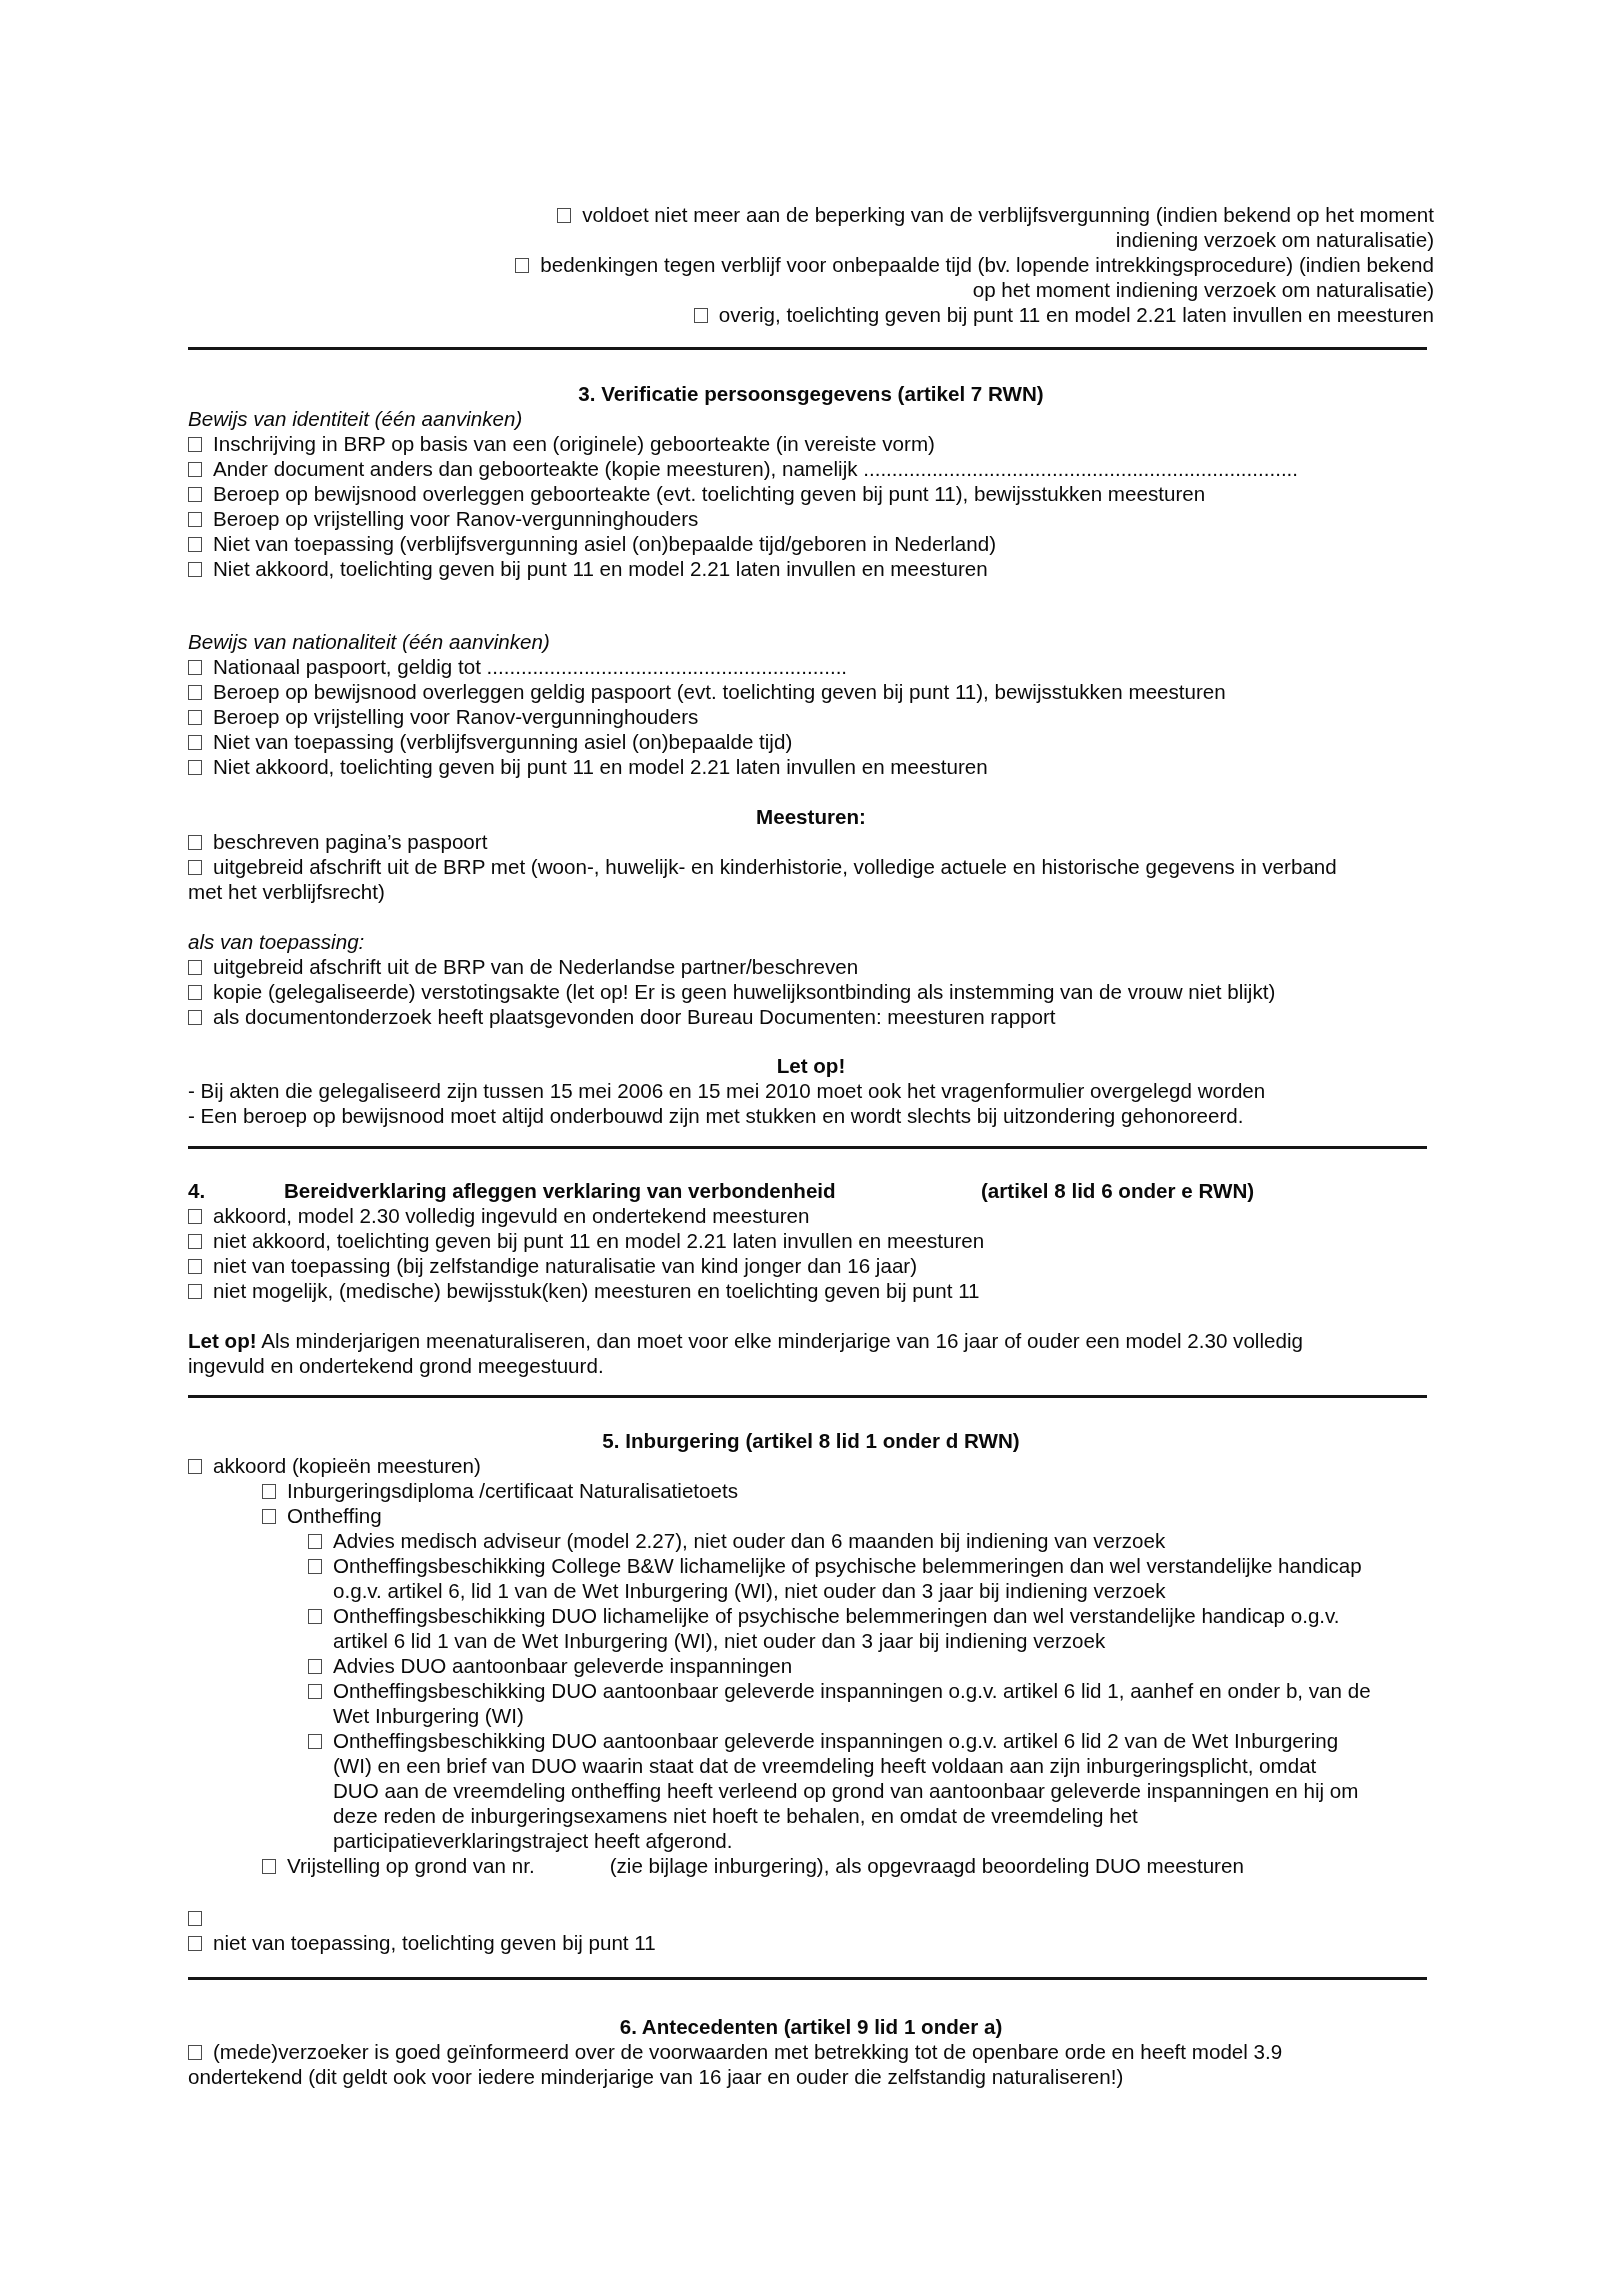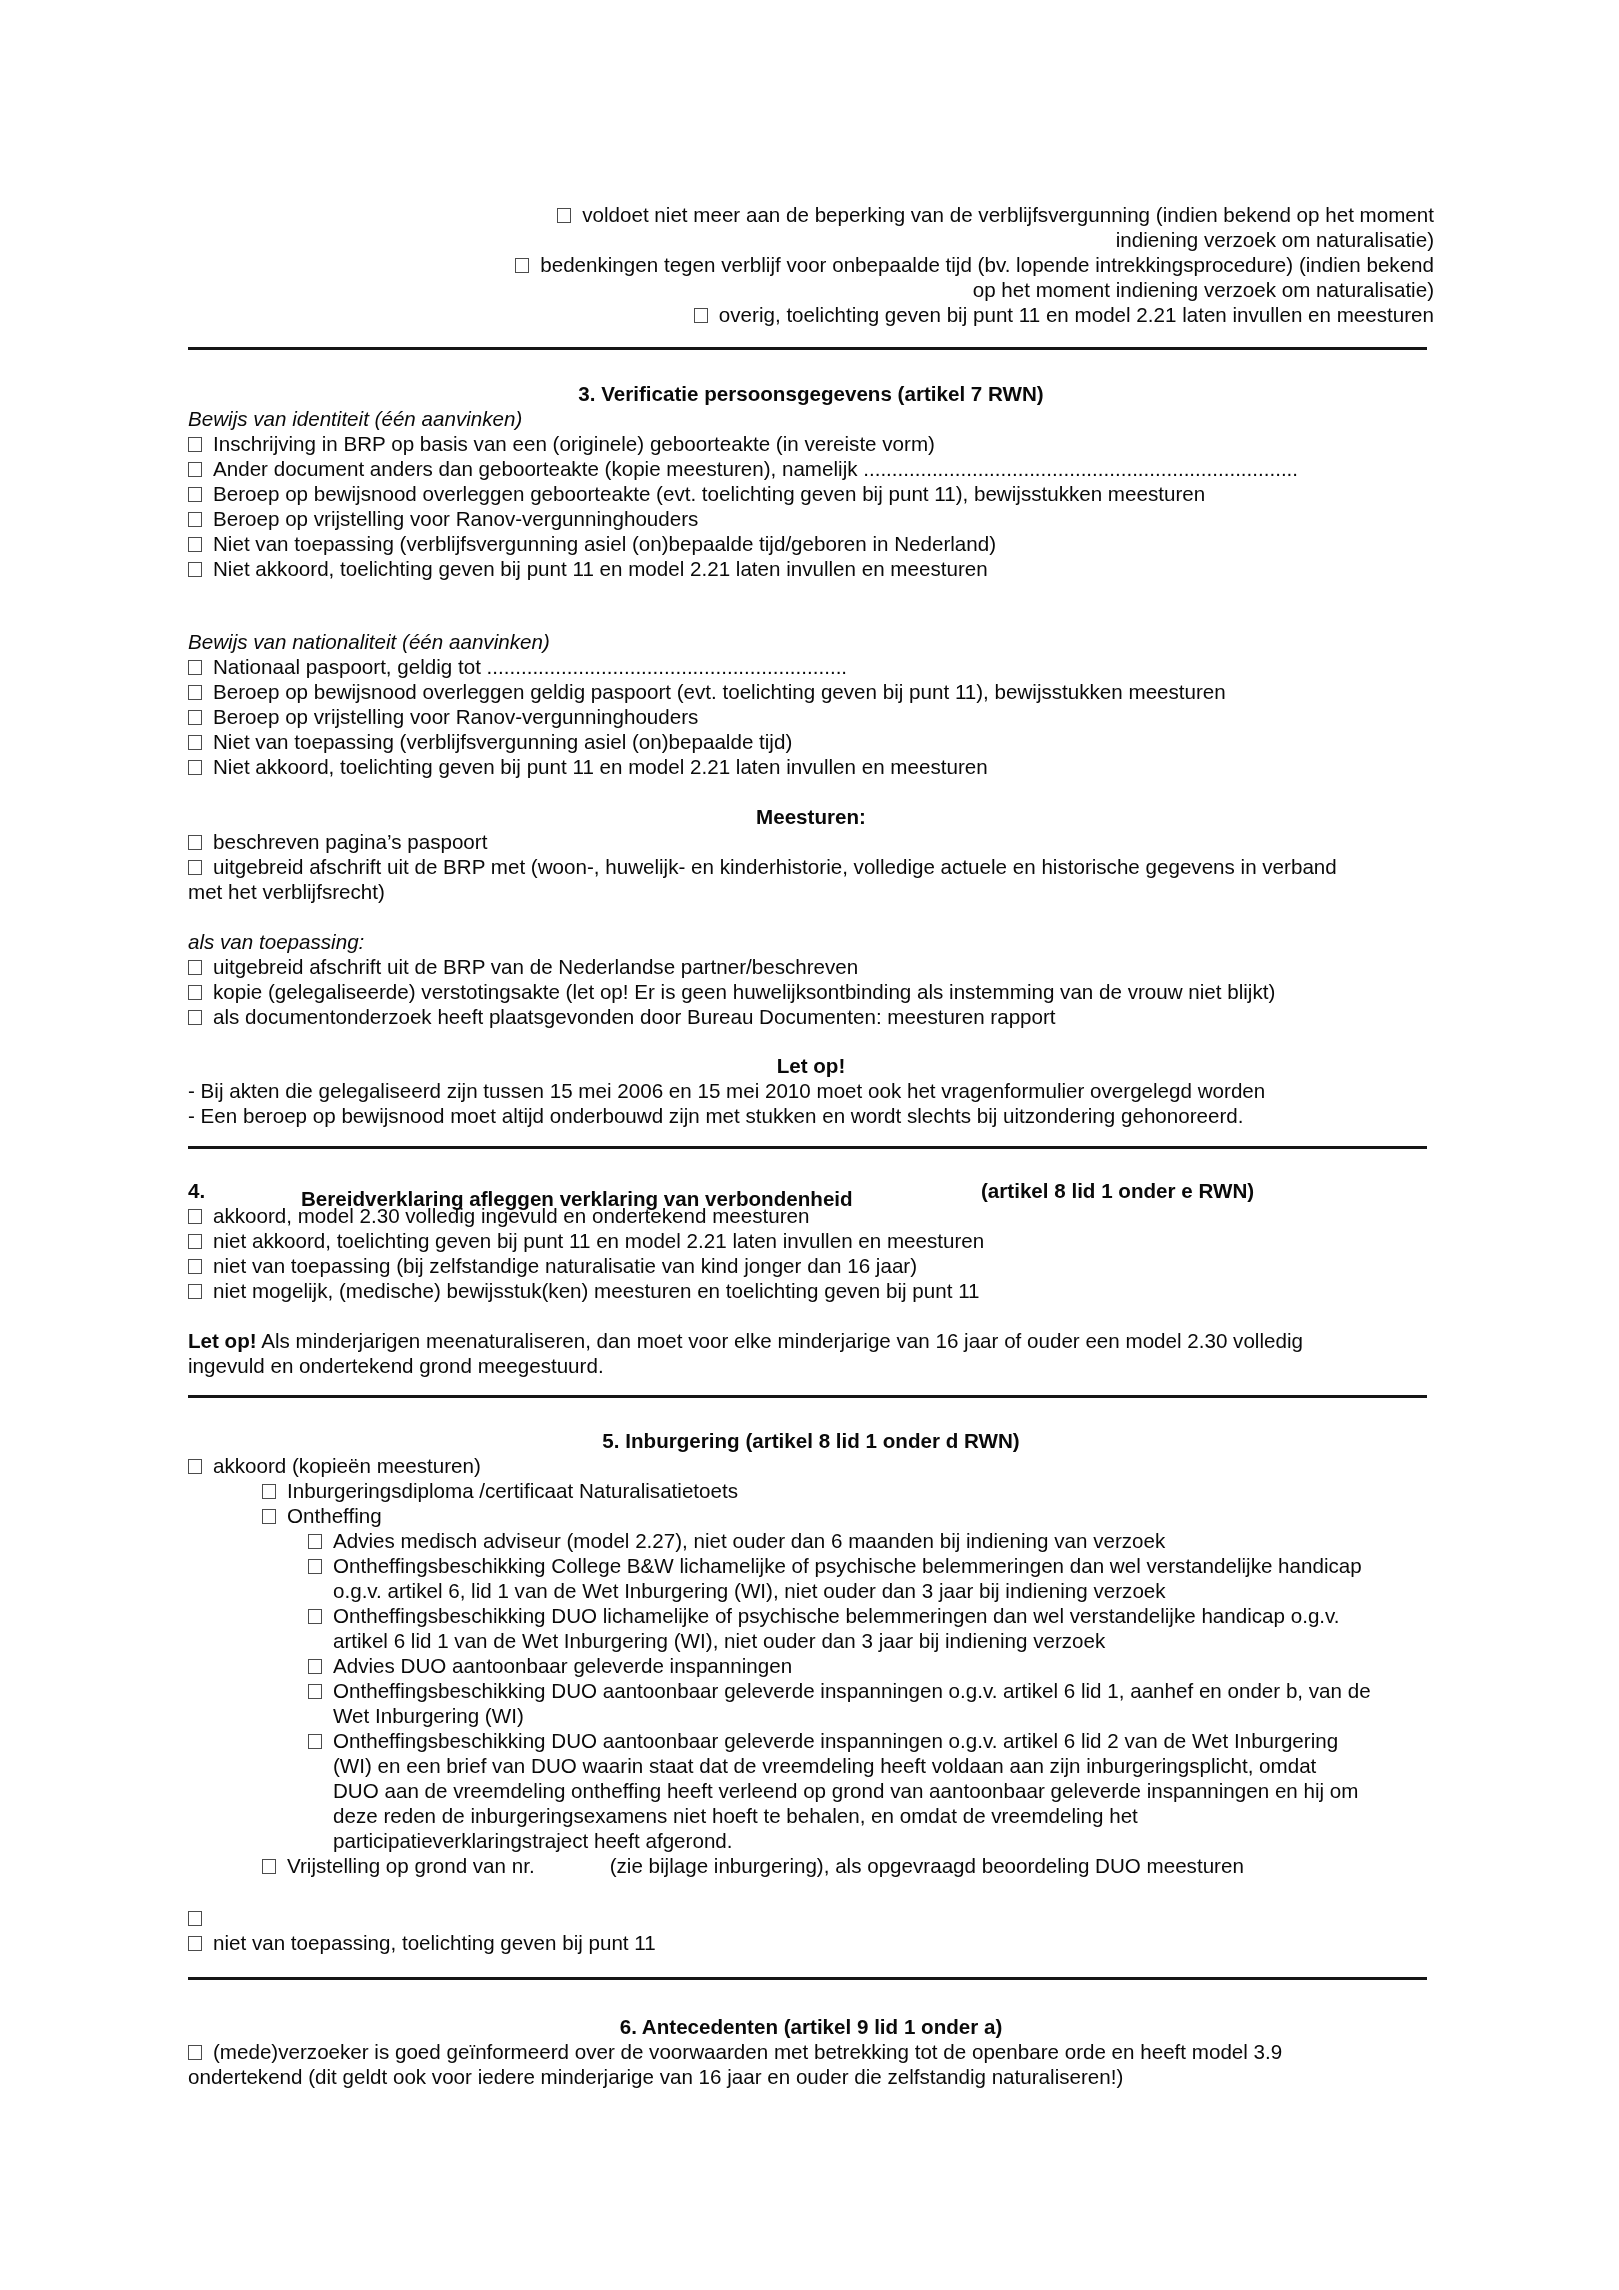"Bereidverklaring afleggen verklaring van" .h4t { left: 113px -> 96px; margin-top: 8px -> none }
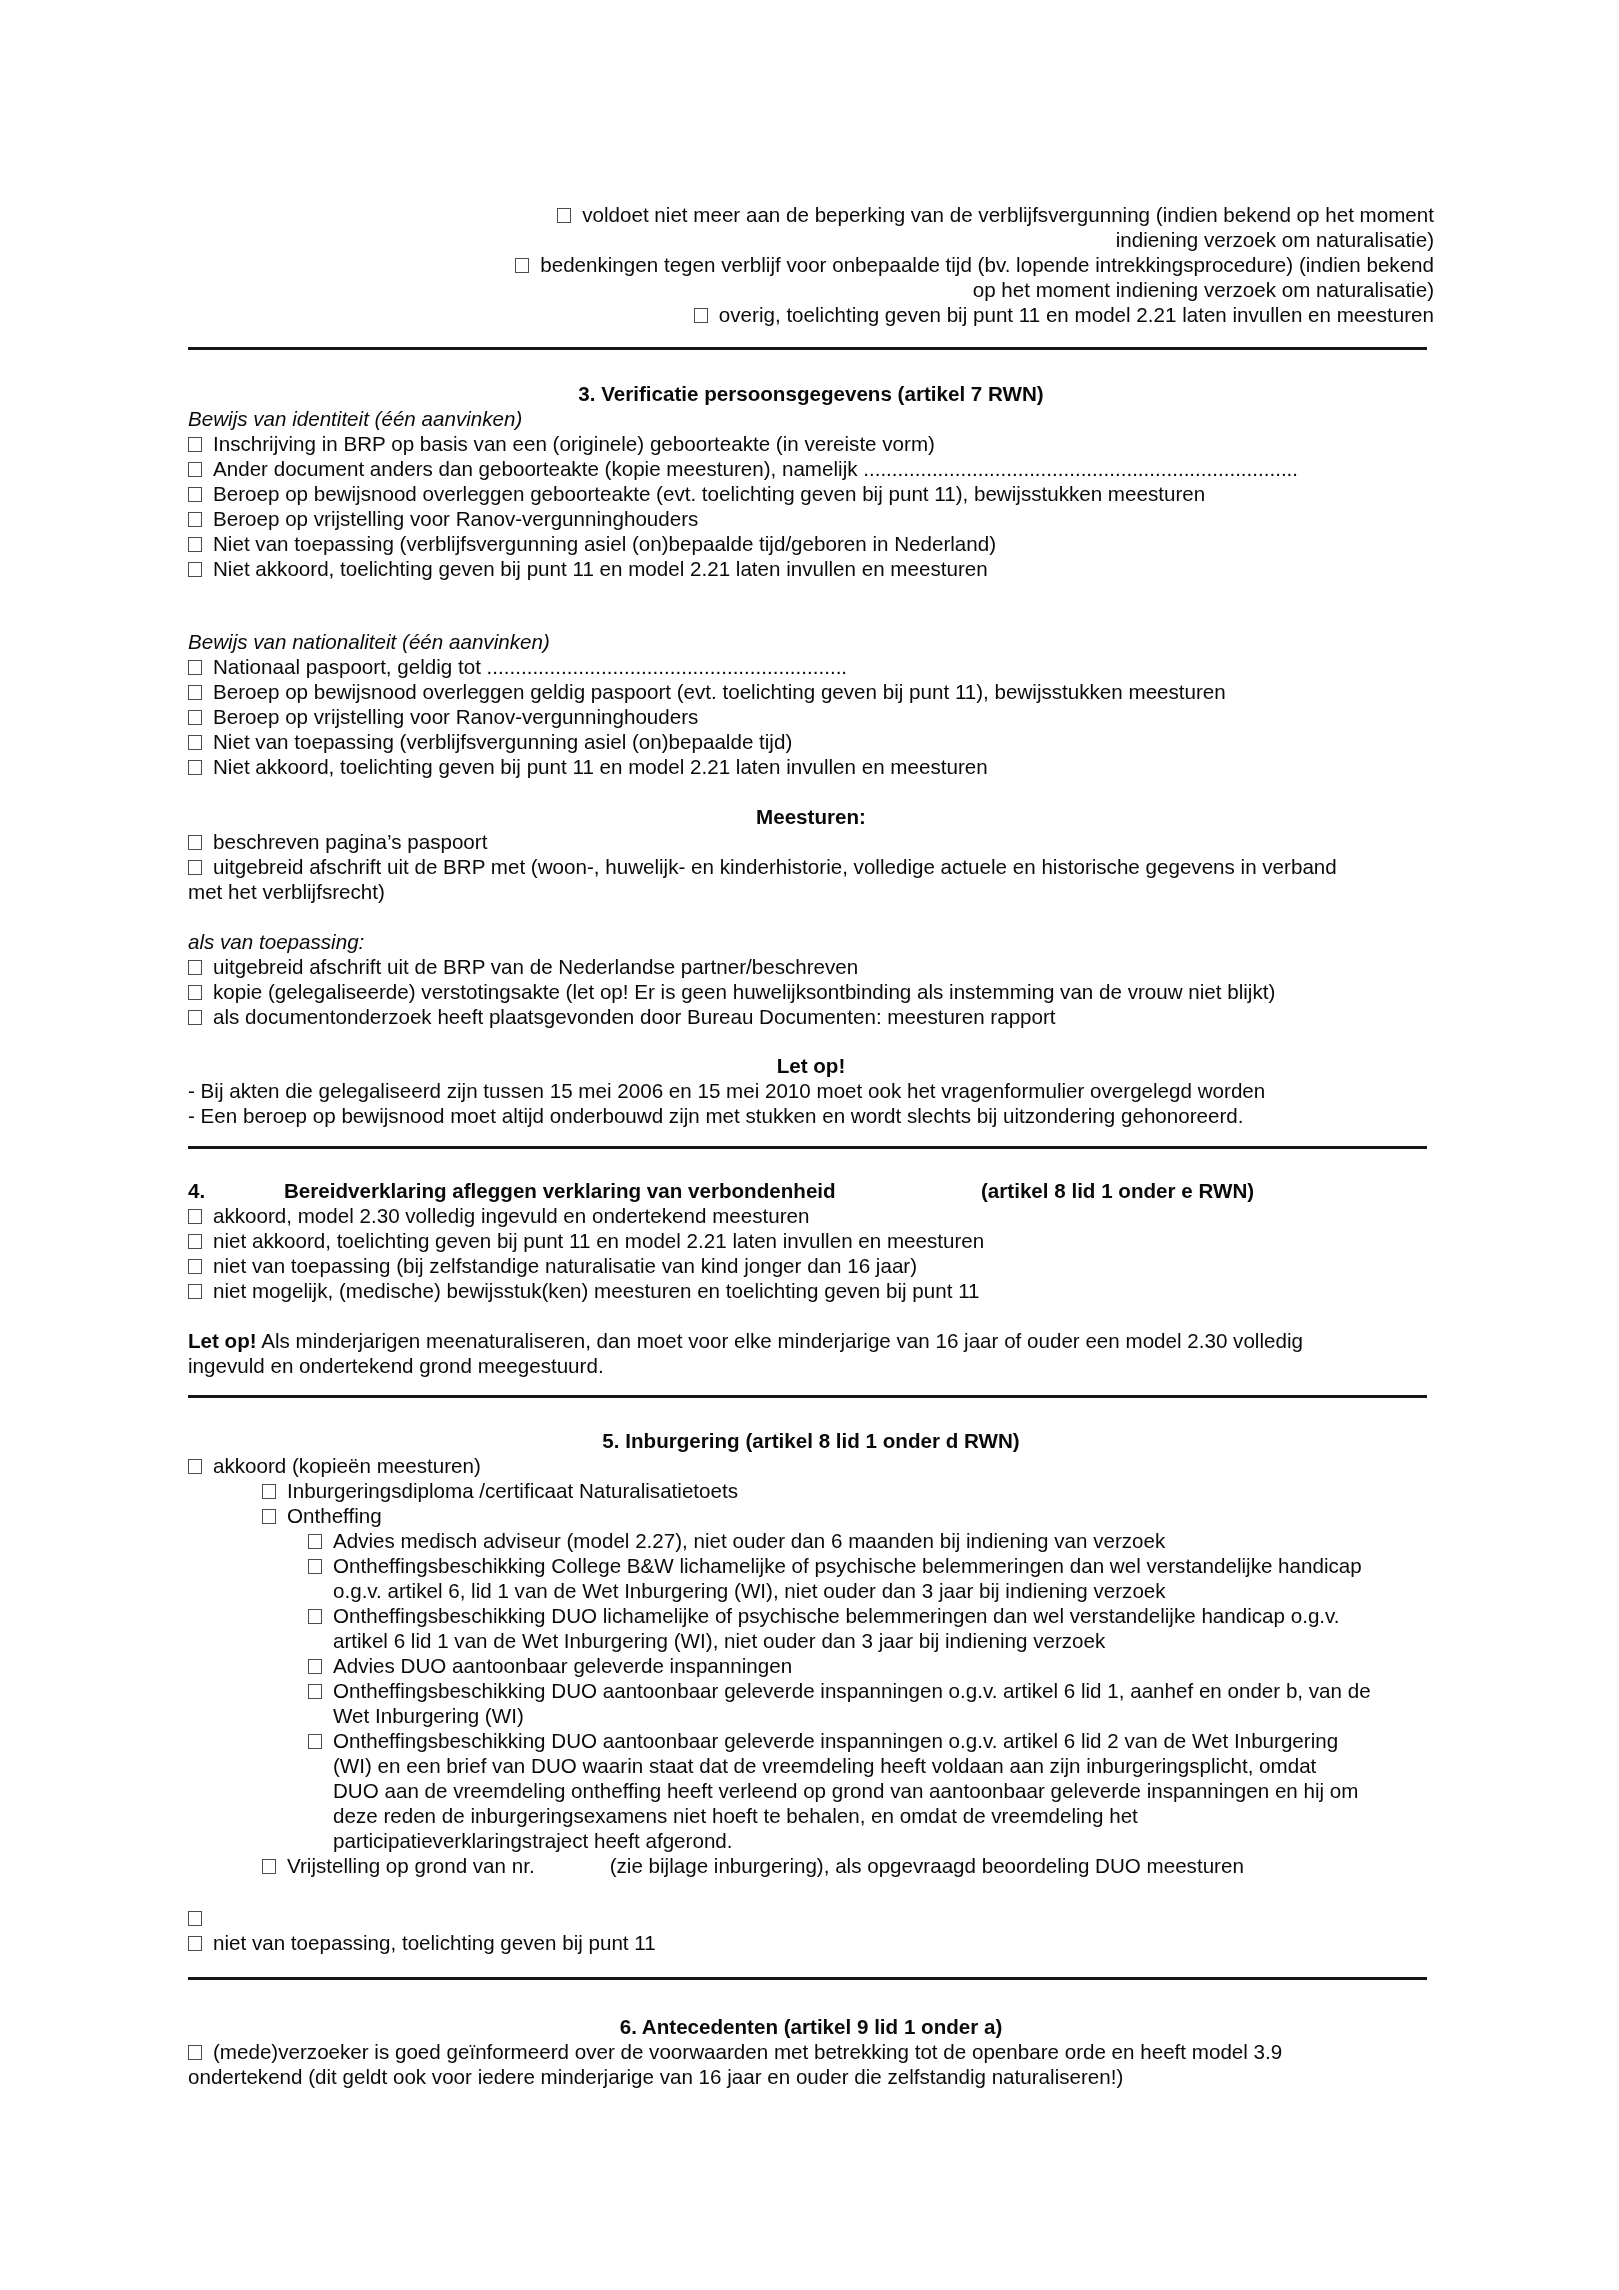"(artikel 8 lid 1 onder" span.h4a { text: 1 -> 6 }
